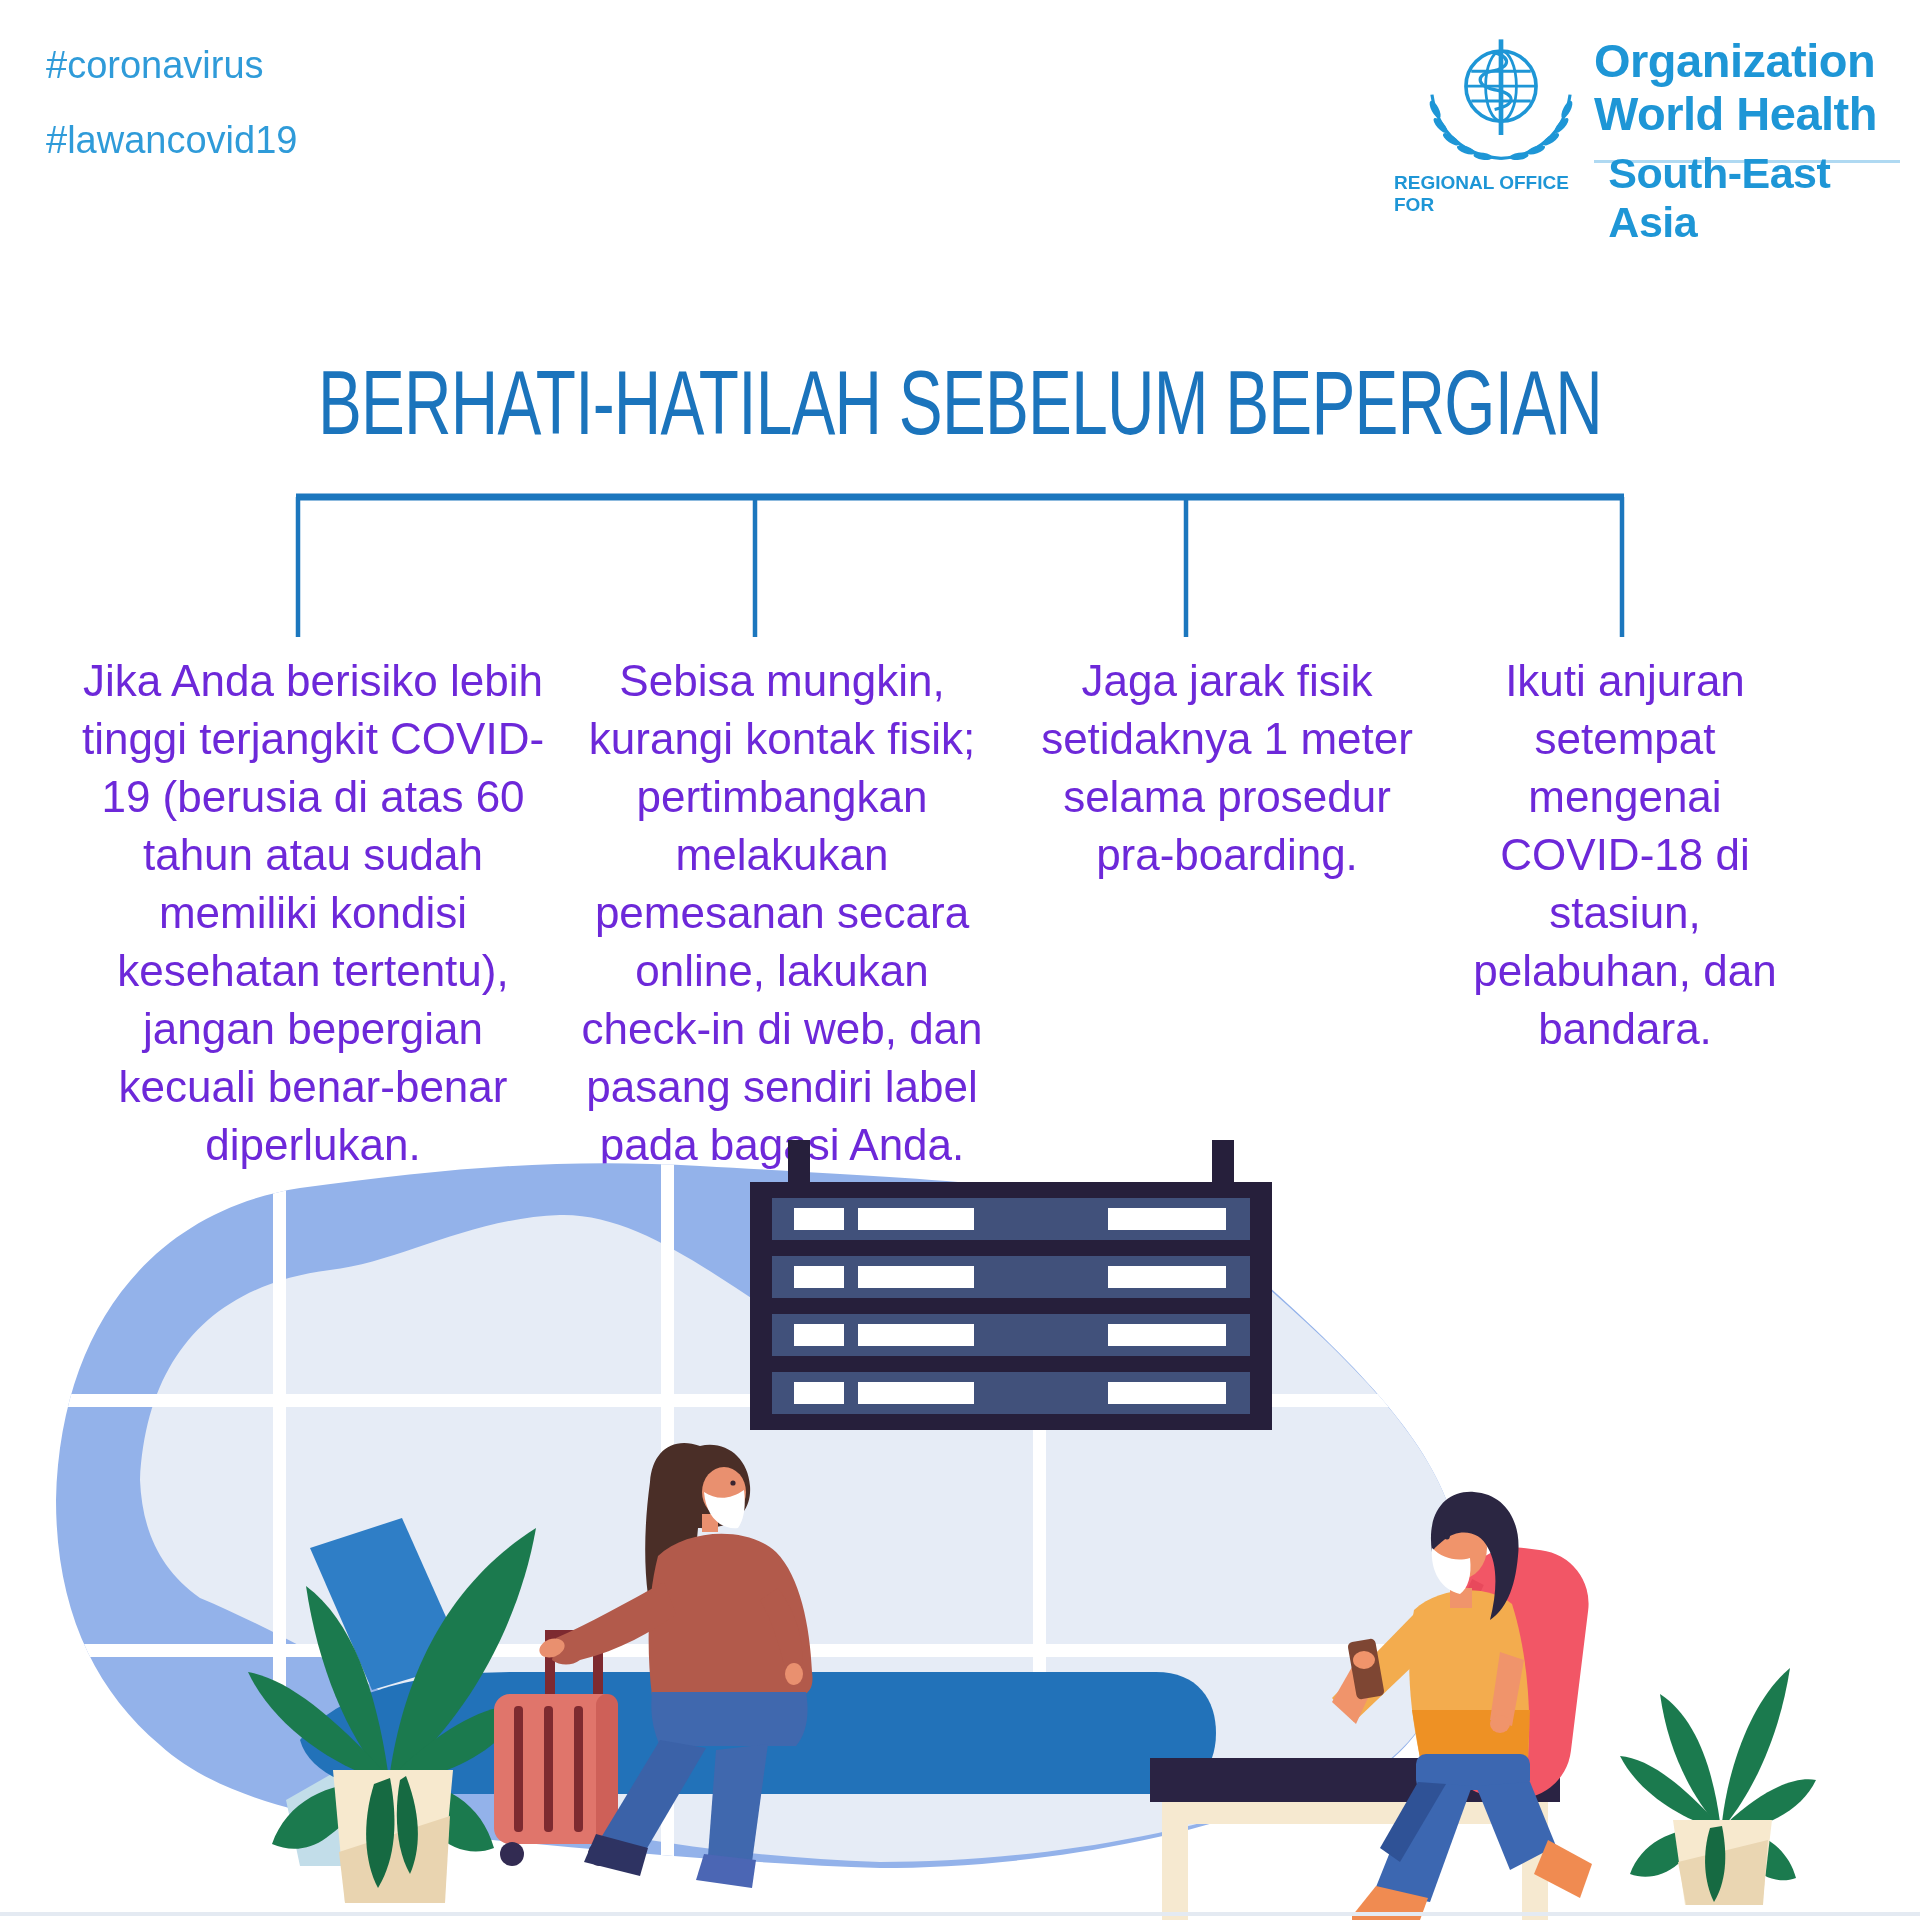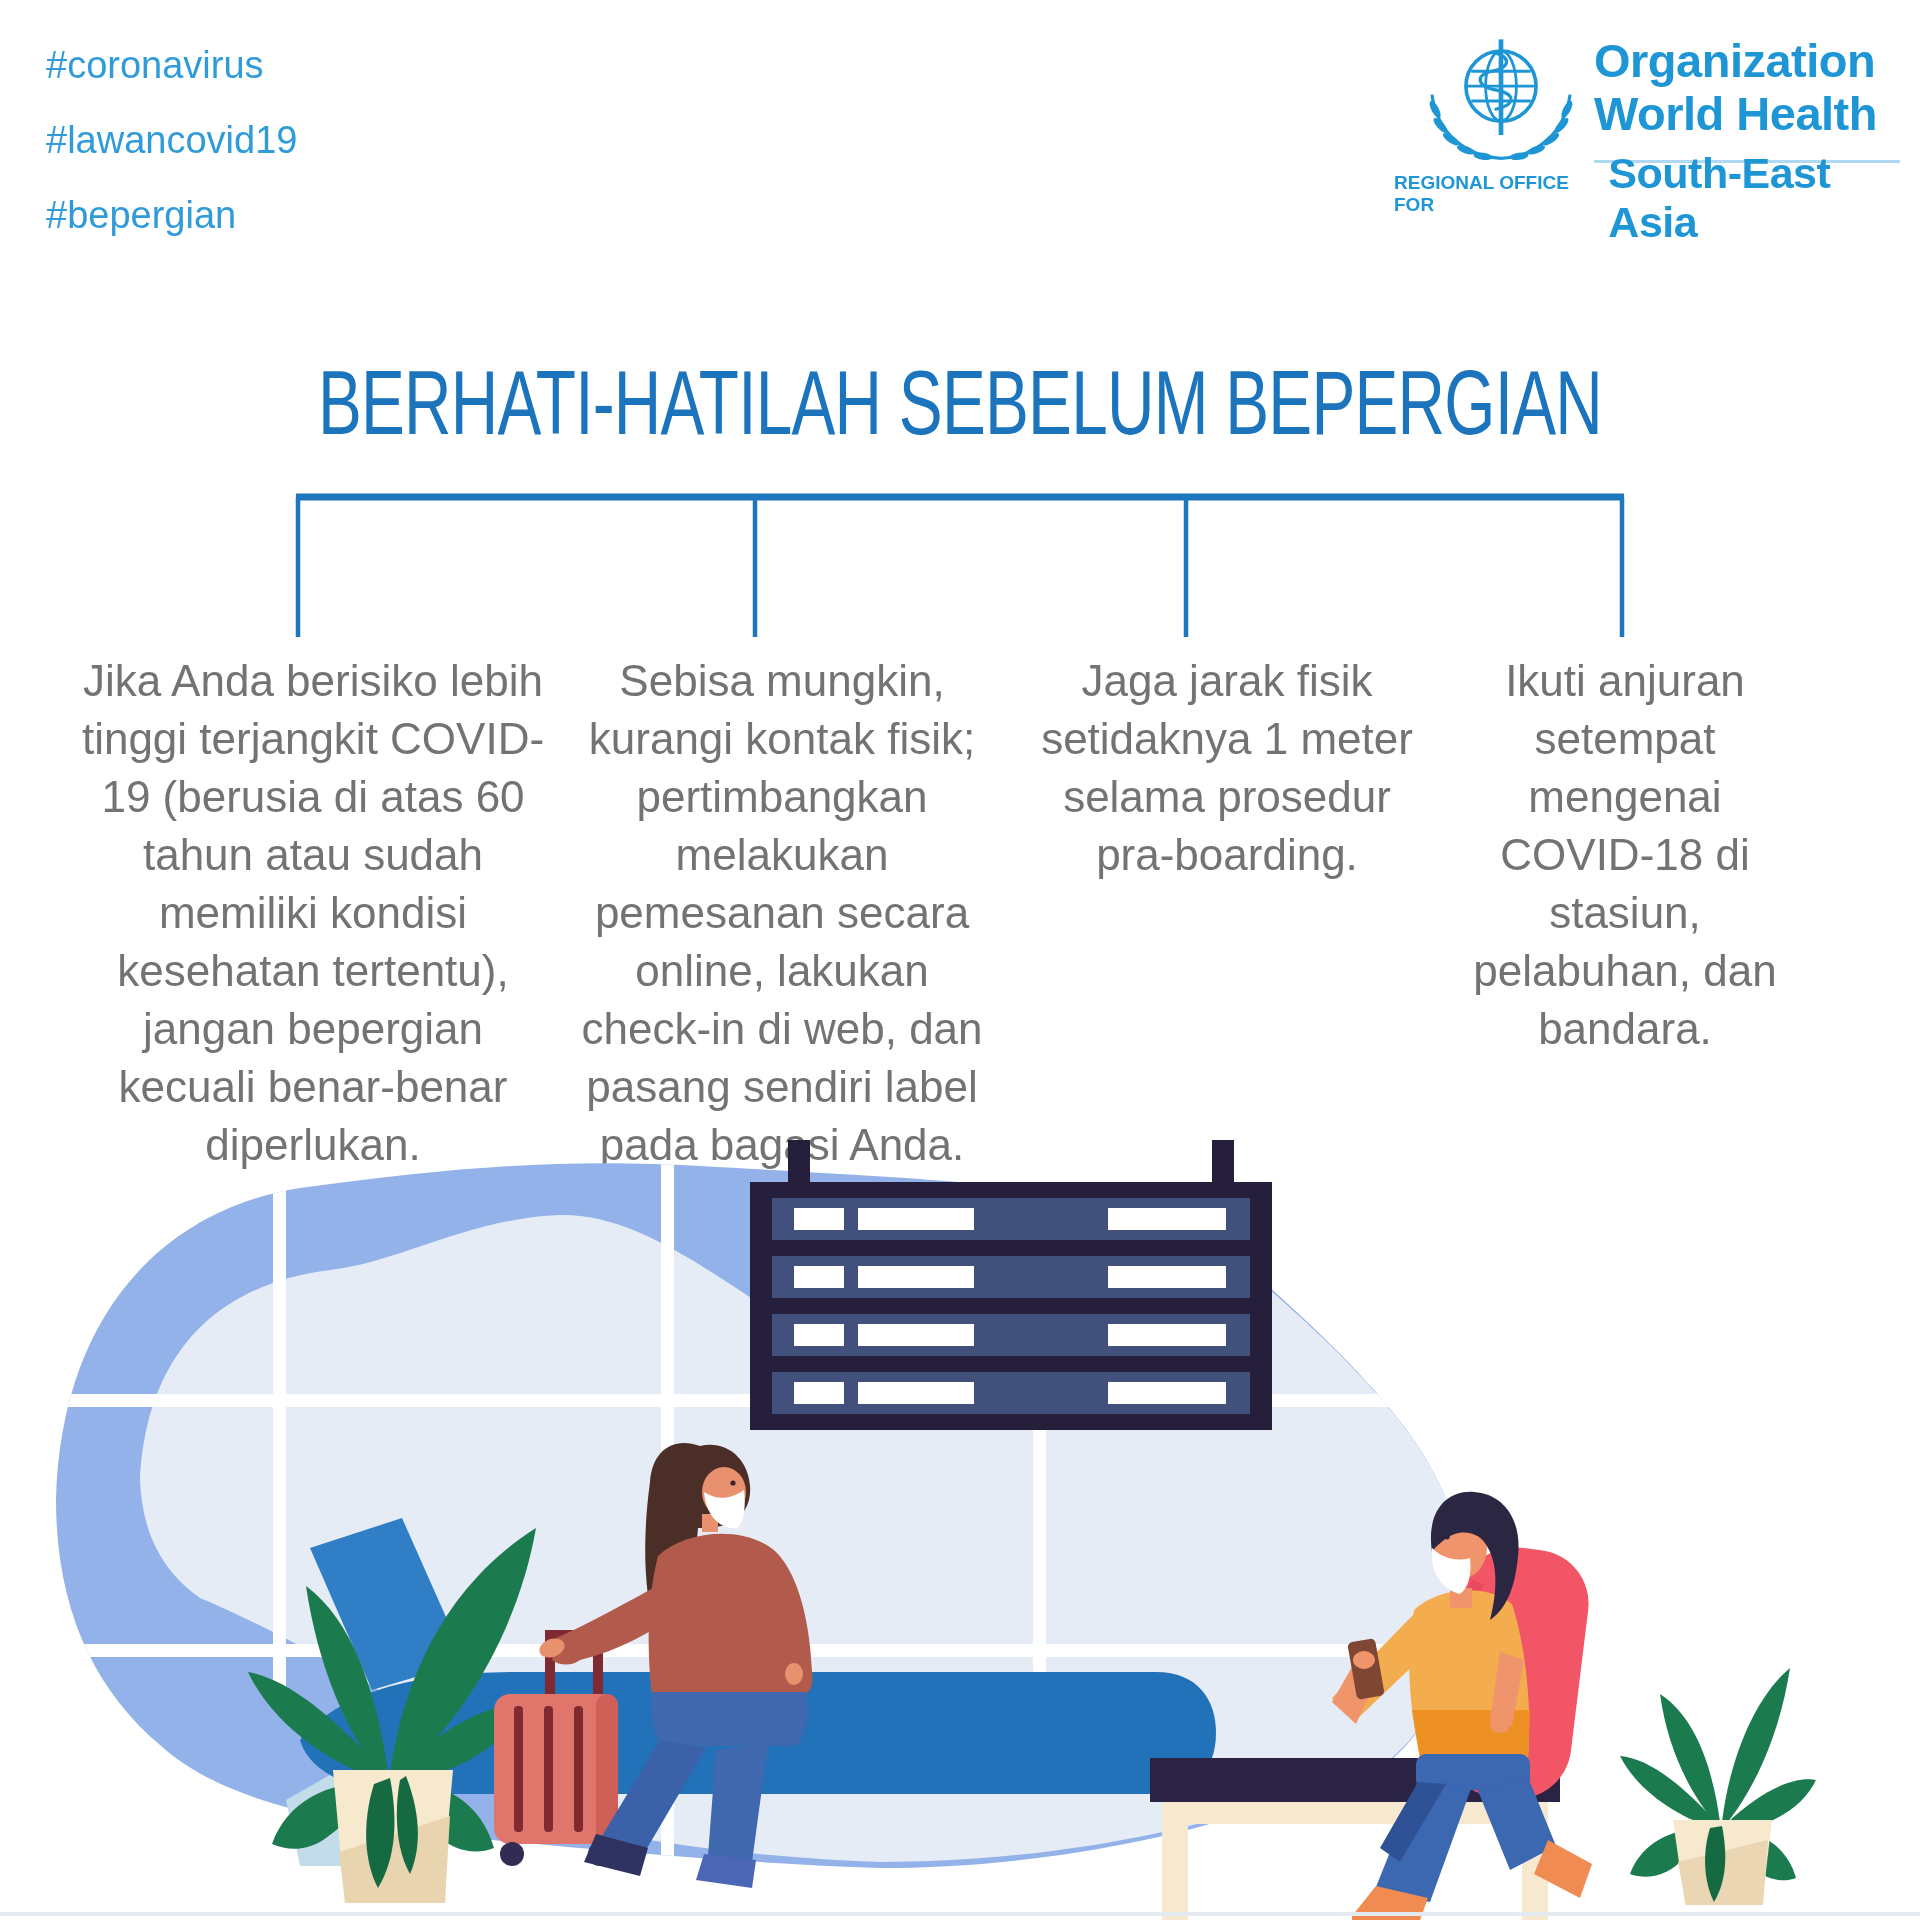"#bepergian" div { html: <div>#bepergian</div> -> none }
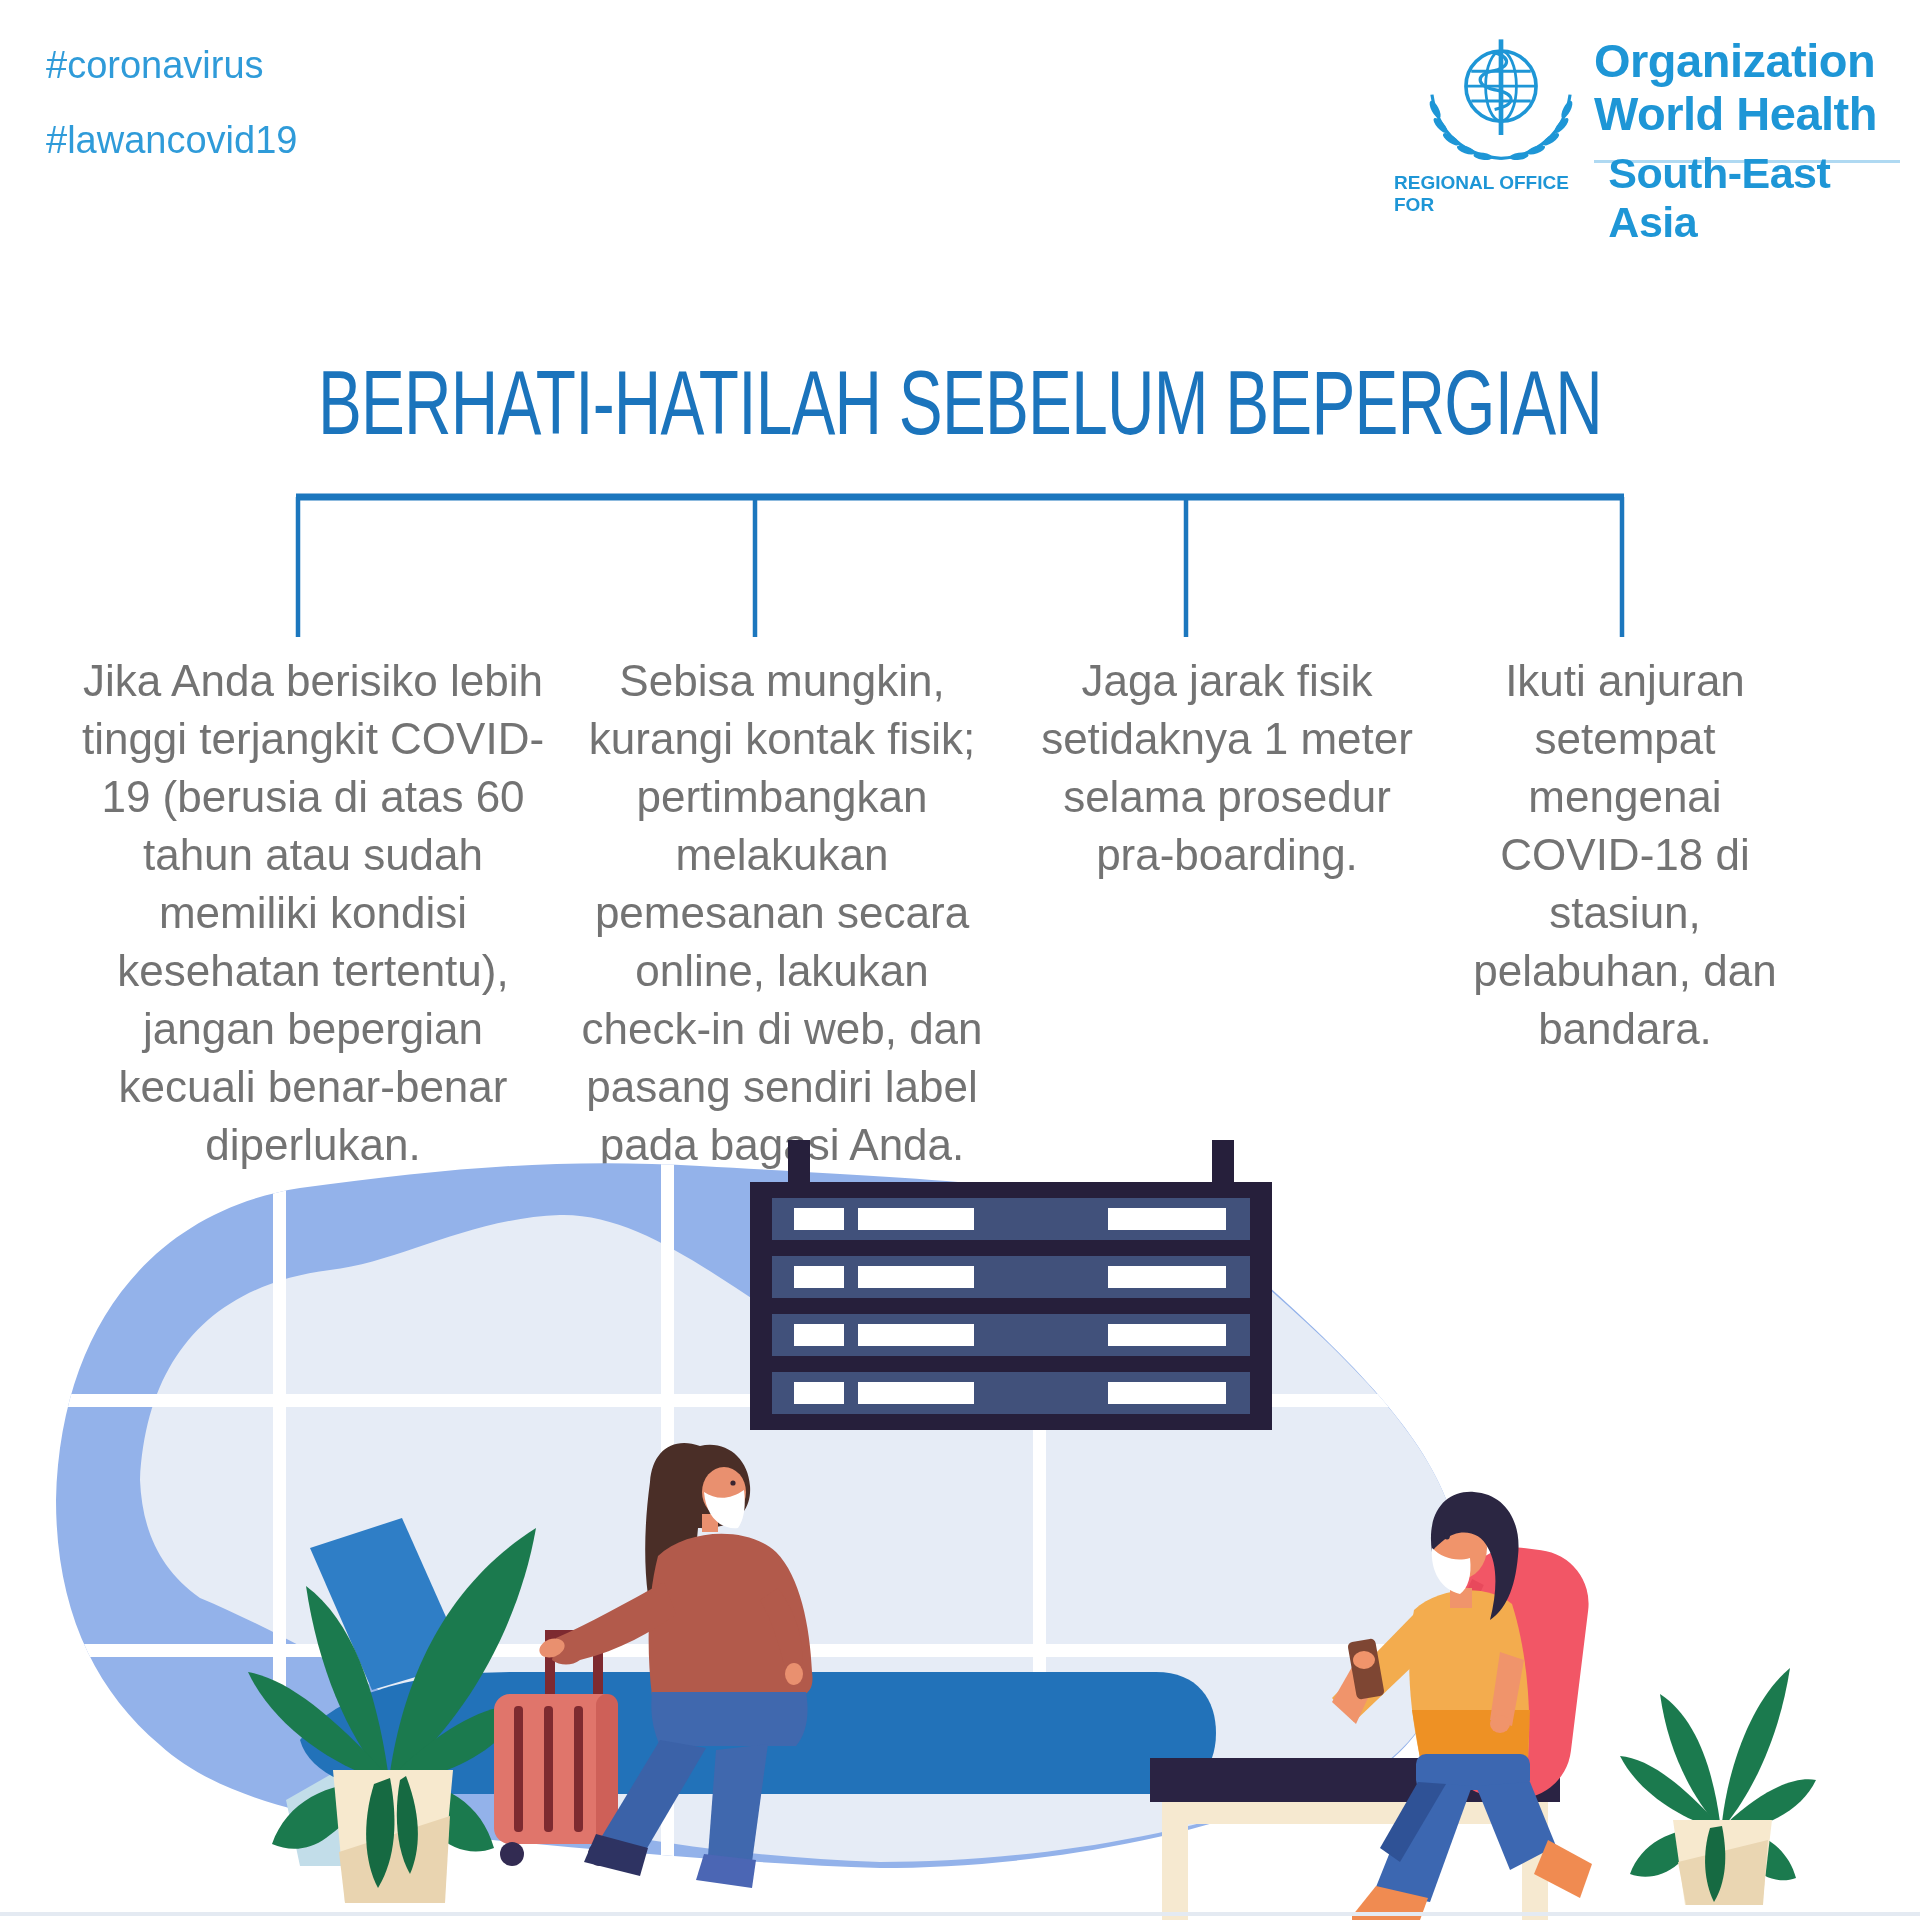"Jika Anda berisiko lebih tinggi" .advice-col { color: #737373 -> #6d28d9 }
